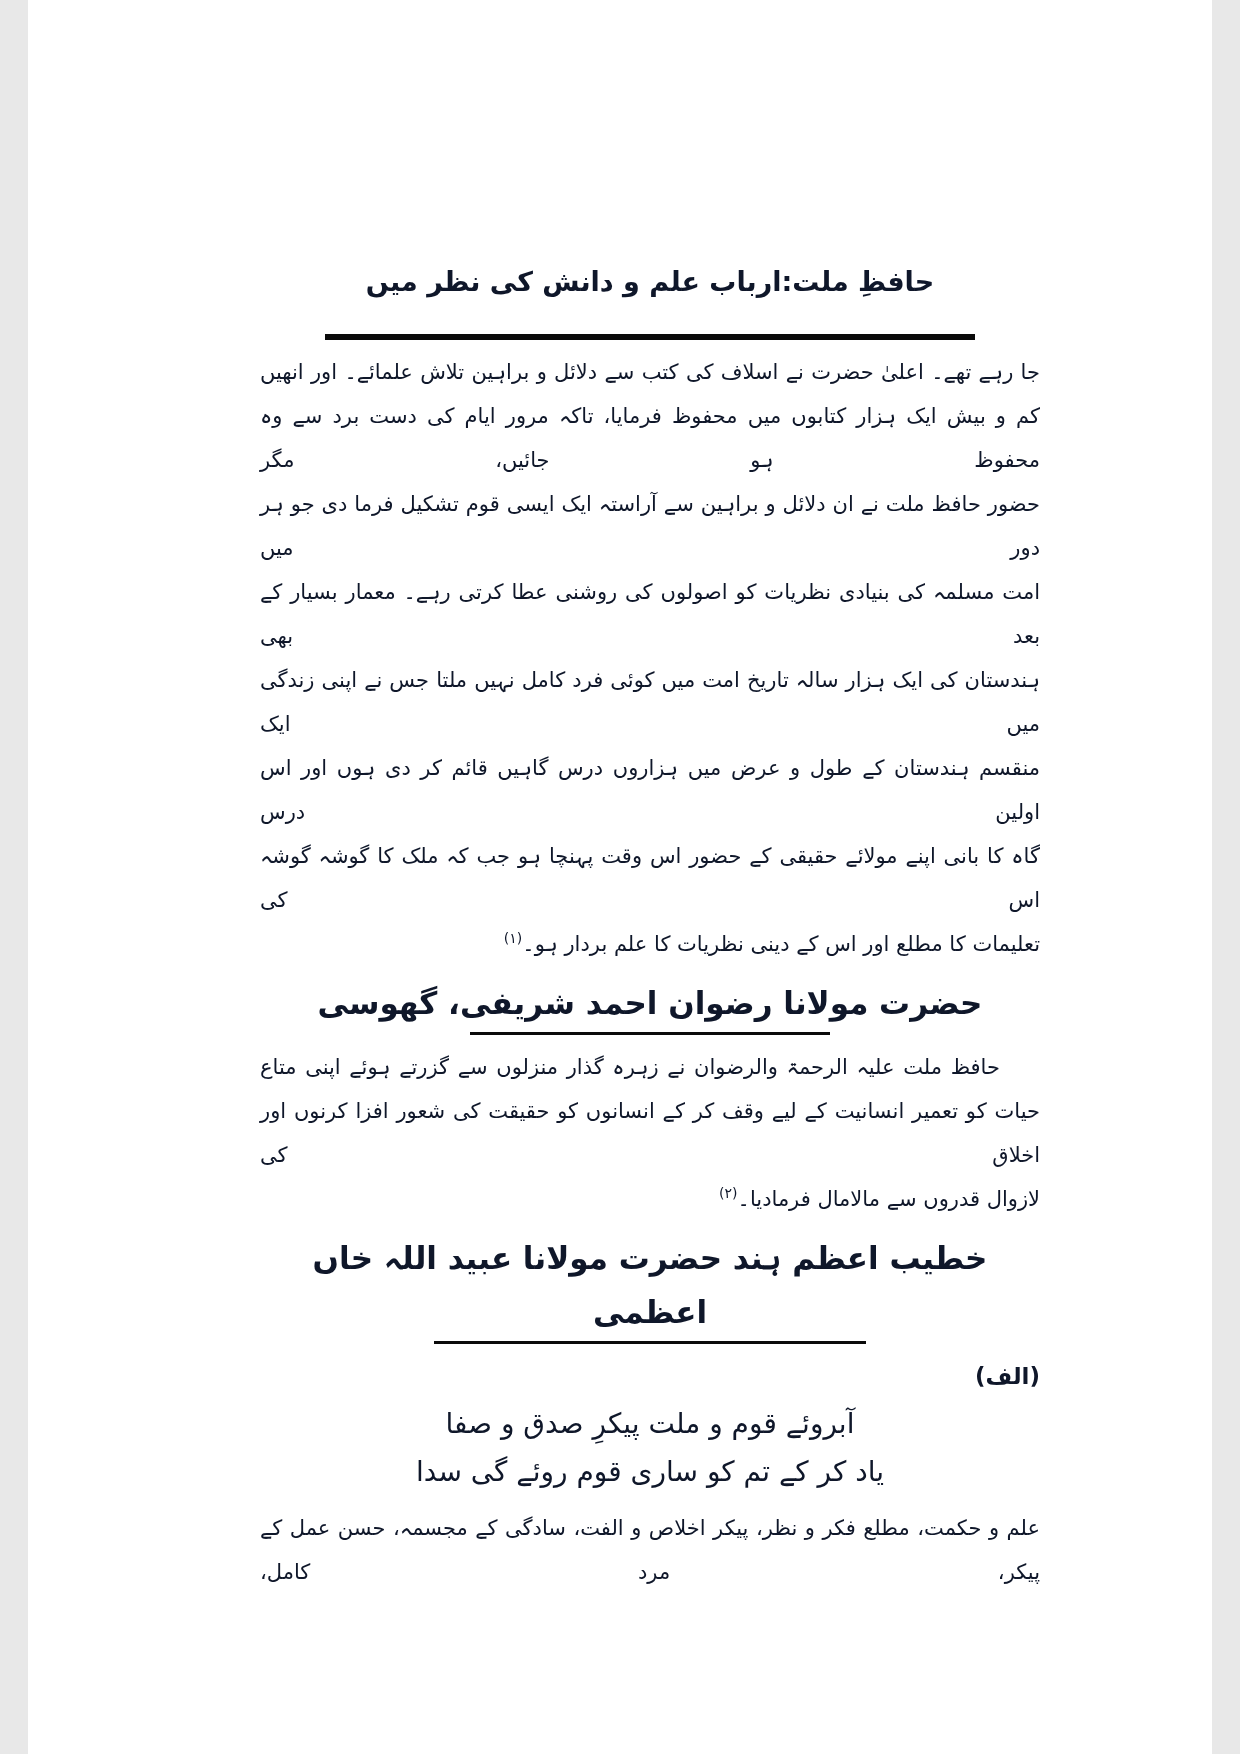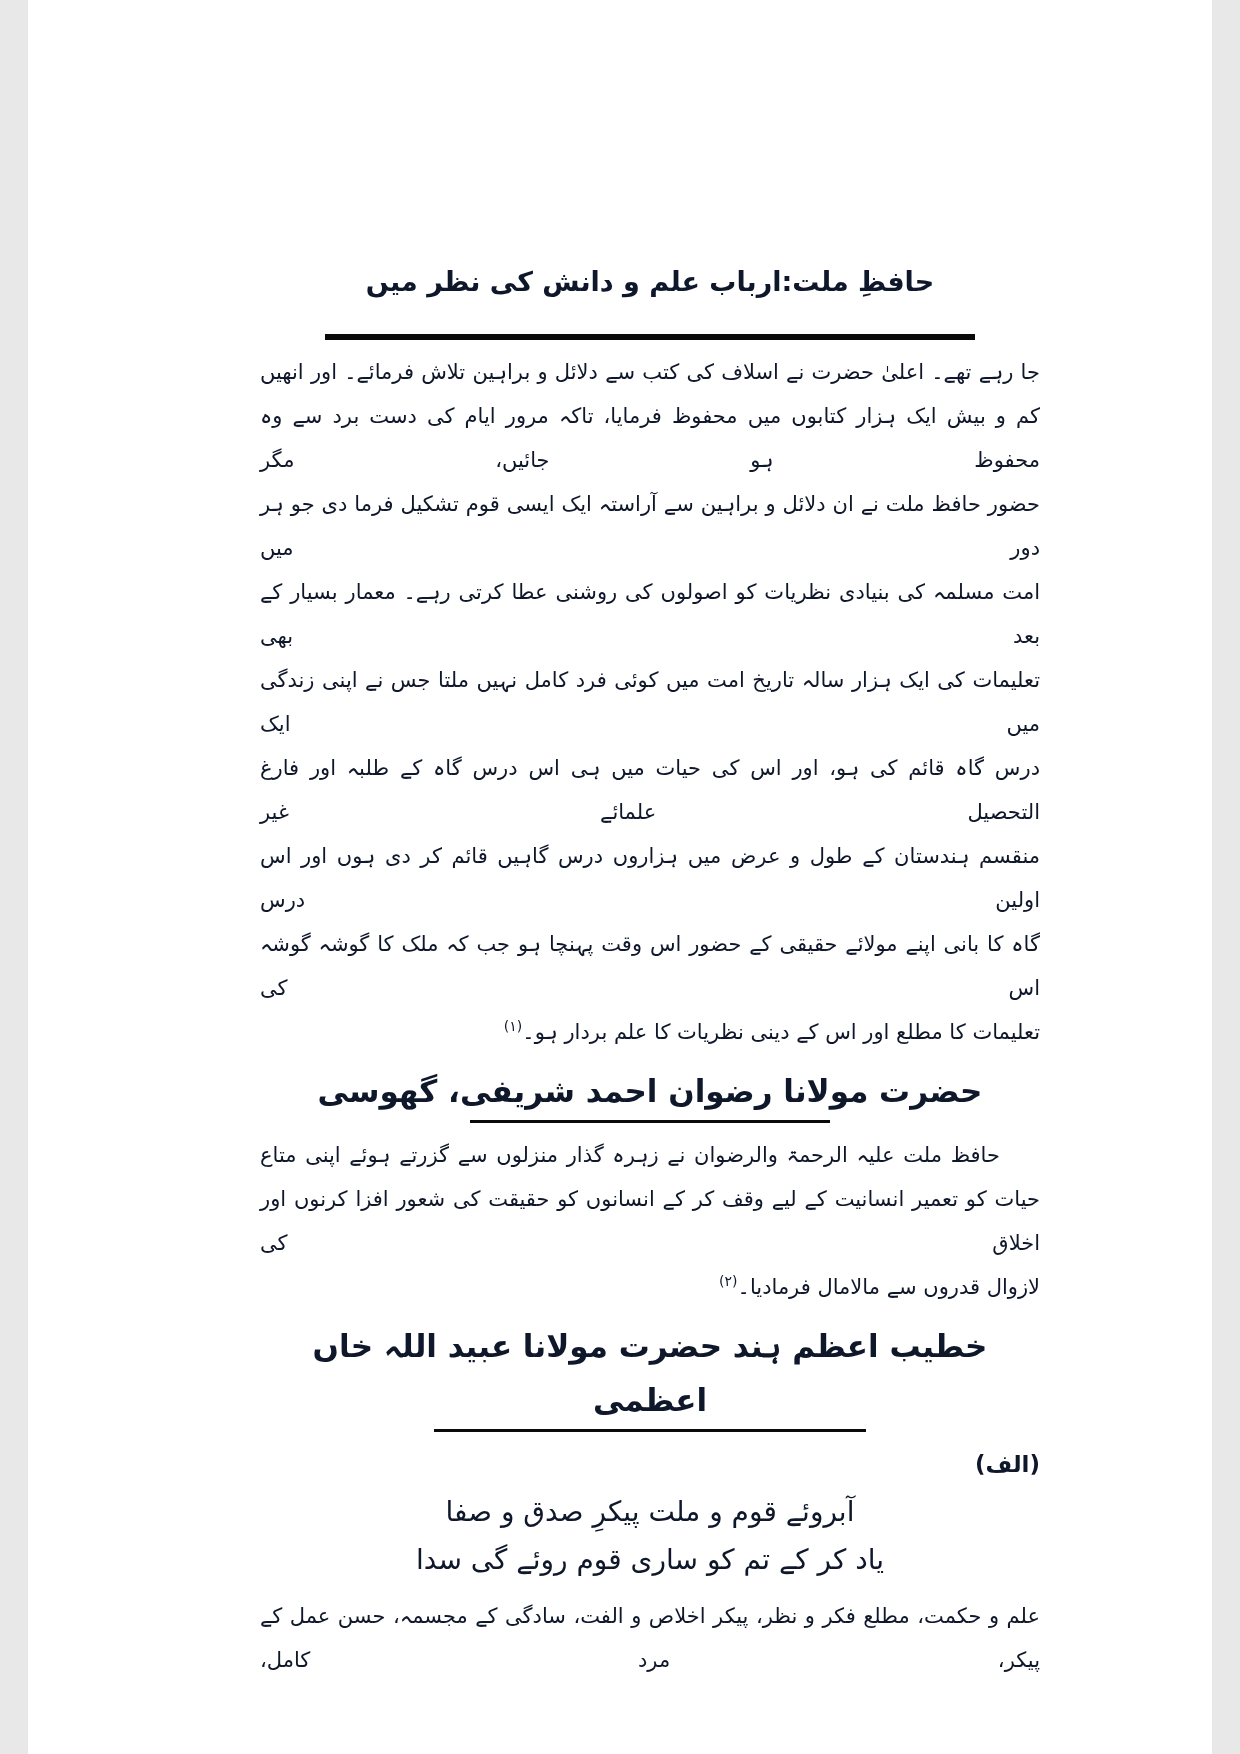"جا رہے تھے۔ اعلیٰ حضرت" div.line { text: فرمائے -> علمائے }
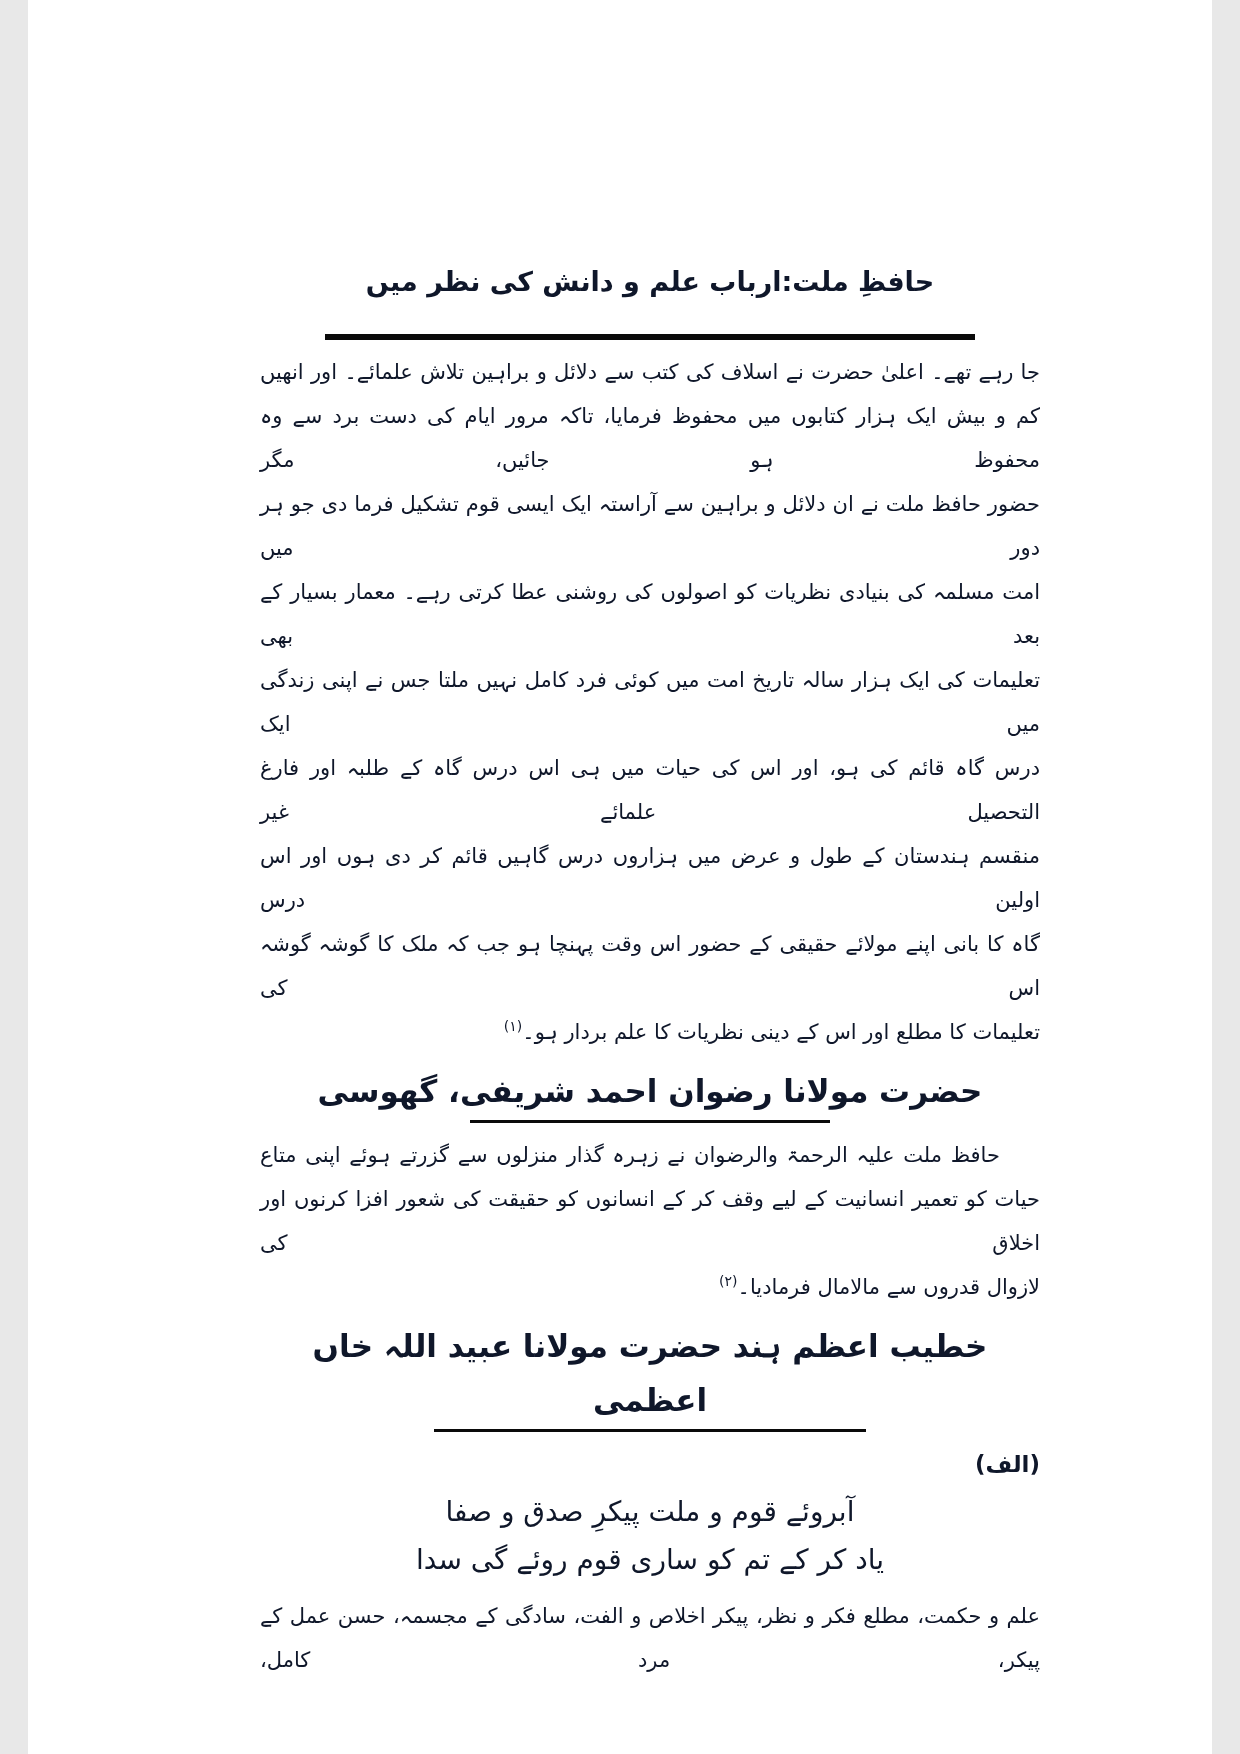"تعلیمات کی ایک ہزار سالہ" div.line { text: تعلیمات -> ہندستان }
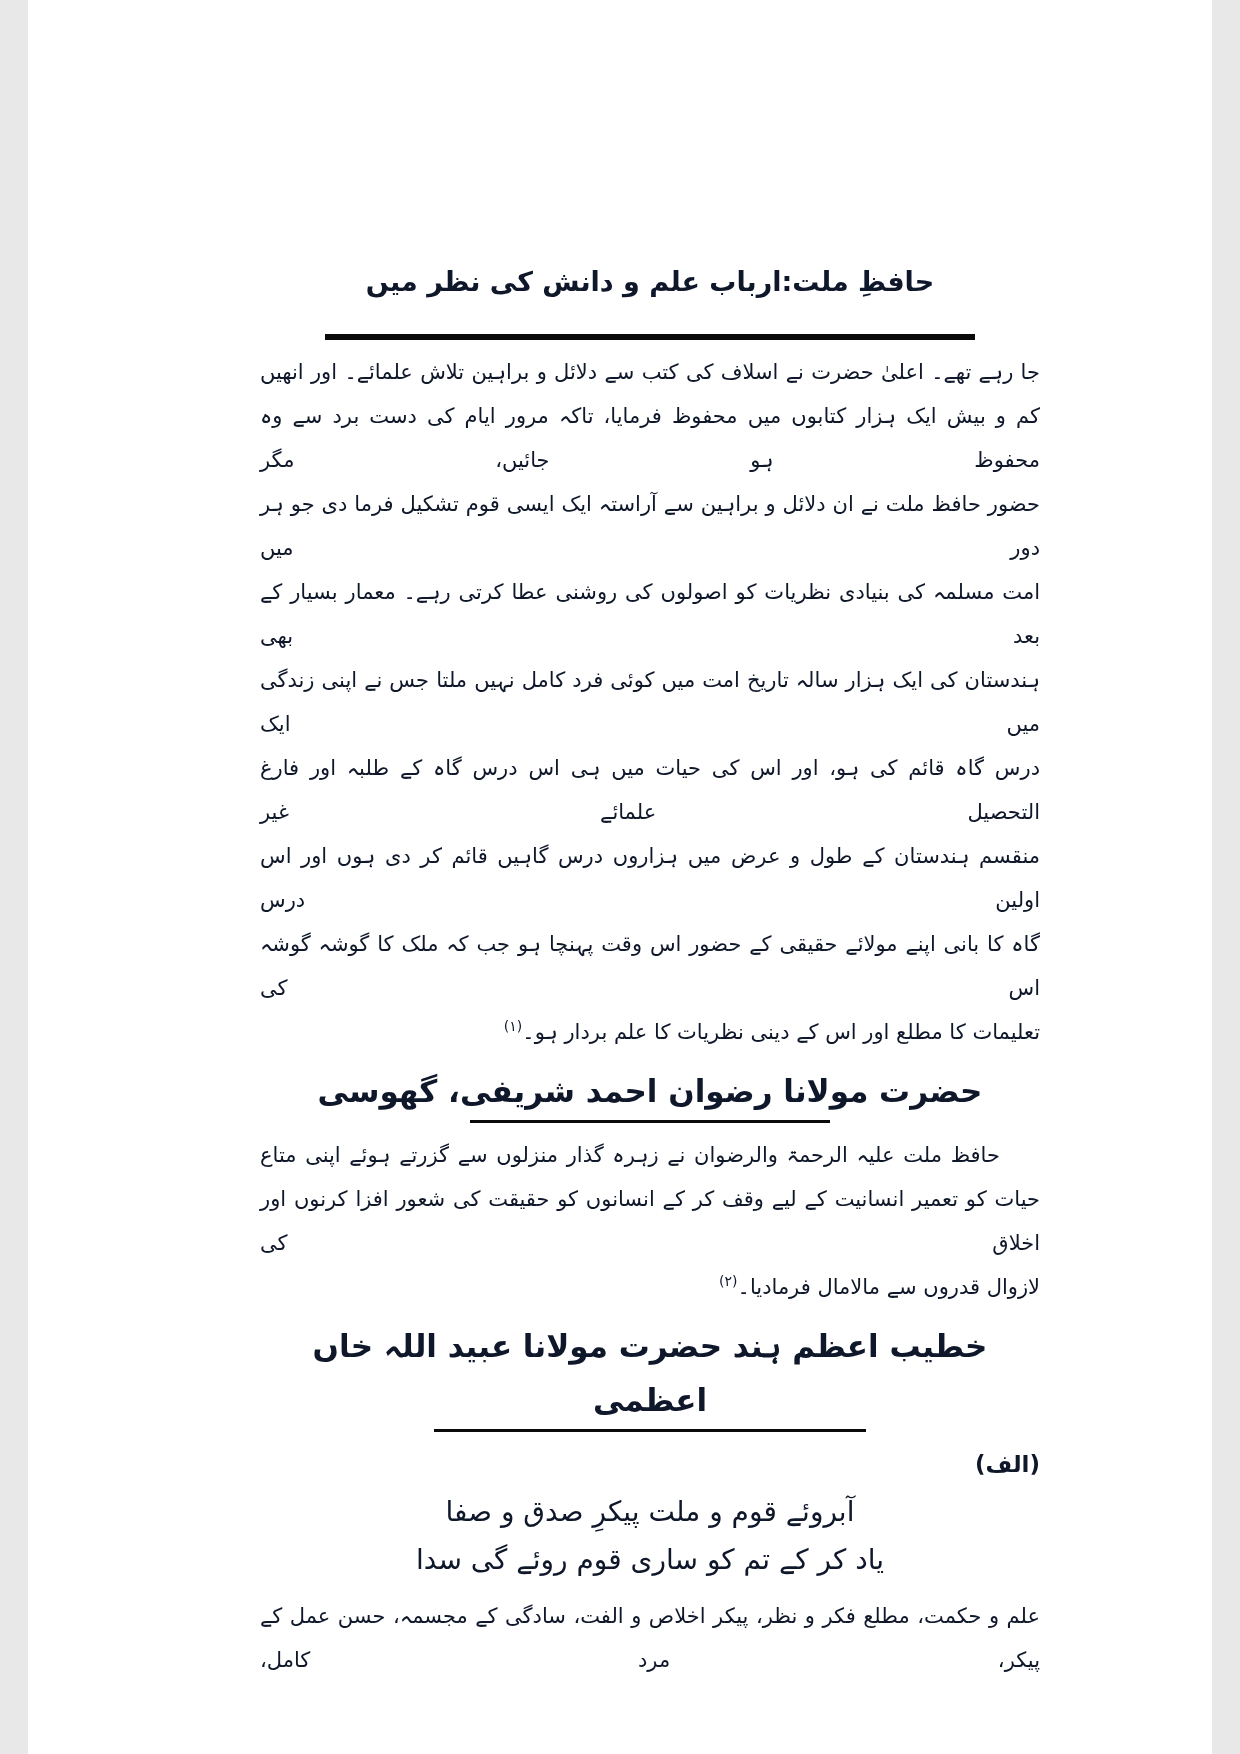"درس گاہ قائم کی ہو،" div.line { html: <div>درس گاہ قائم کی ہو، اور اس کی حیات میں ہی اس درس گاہ کے طلبہ اور فارغ التحصیل علمائے غیر</div> -> none }
